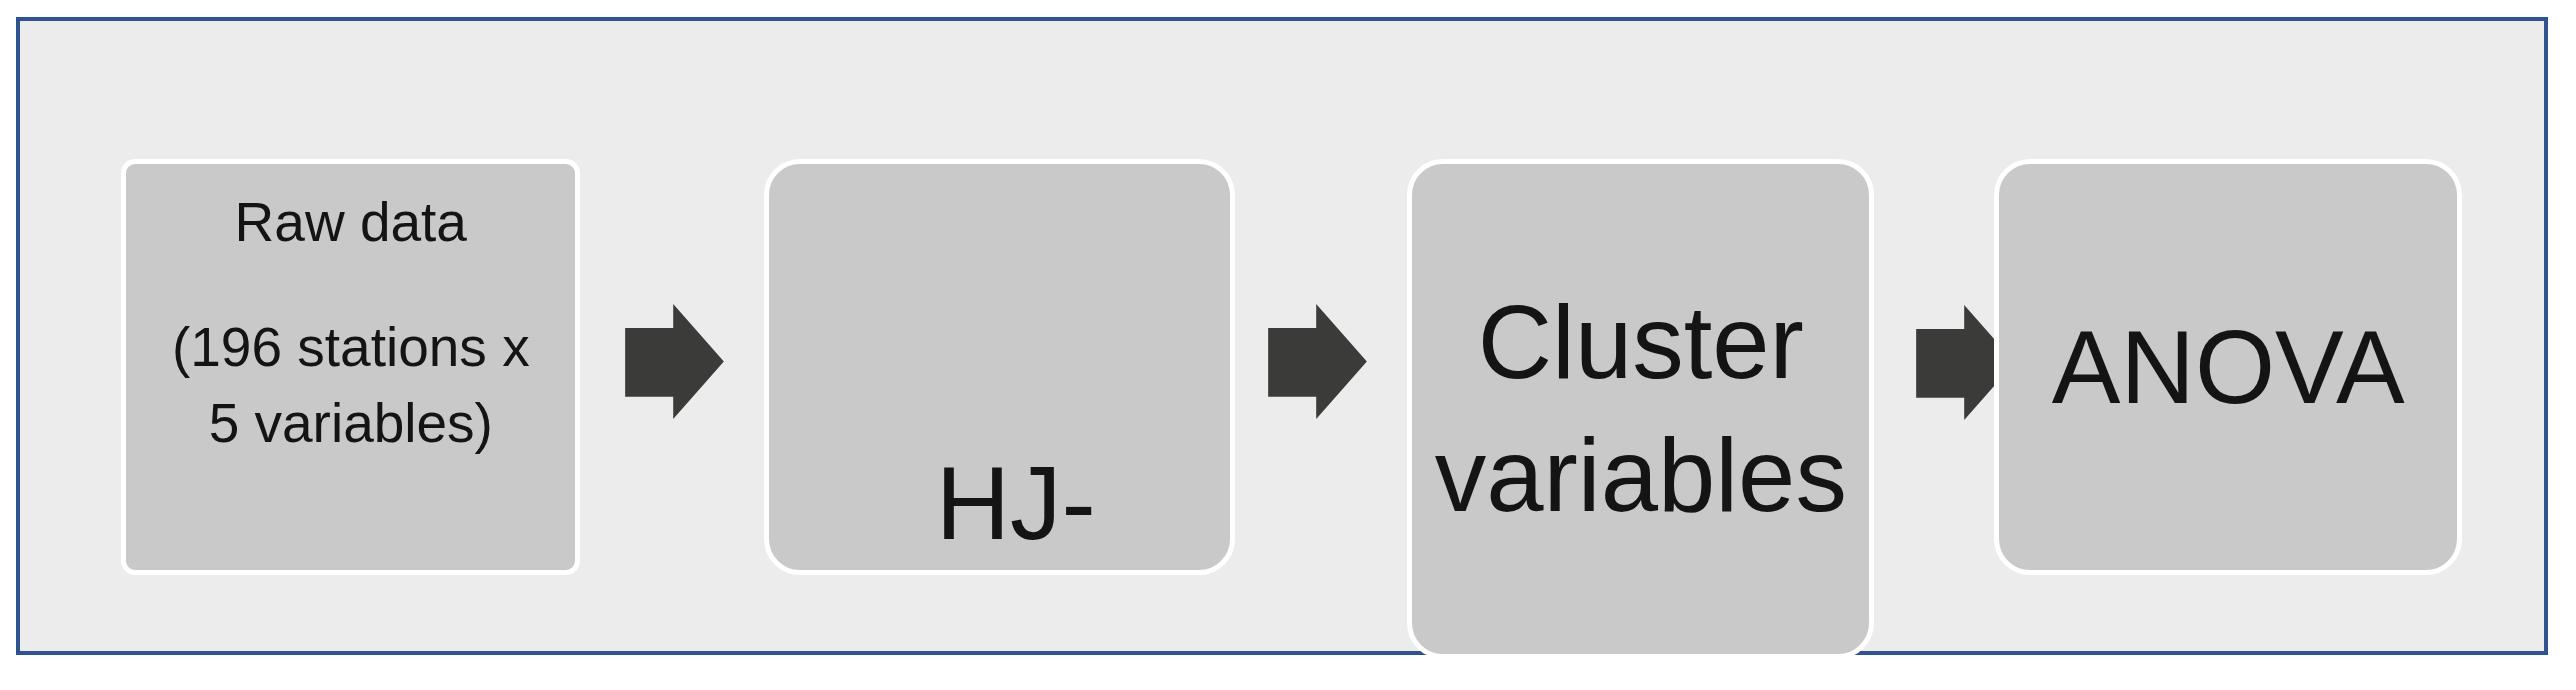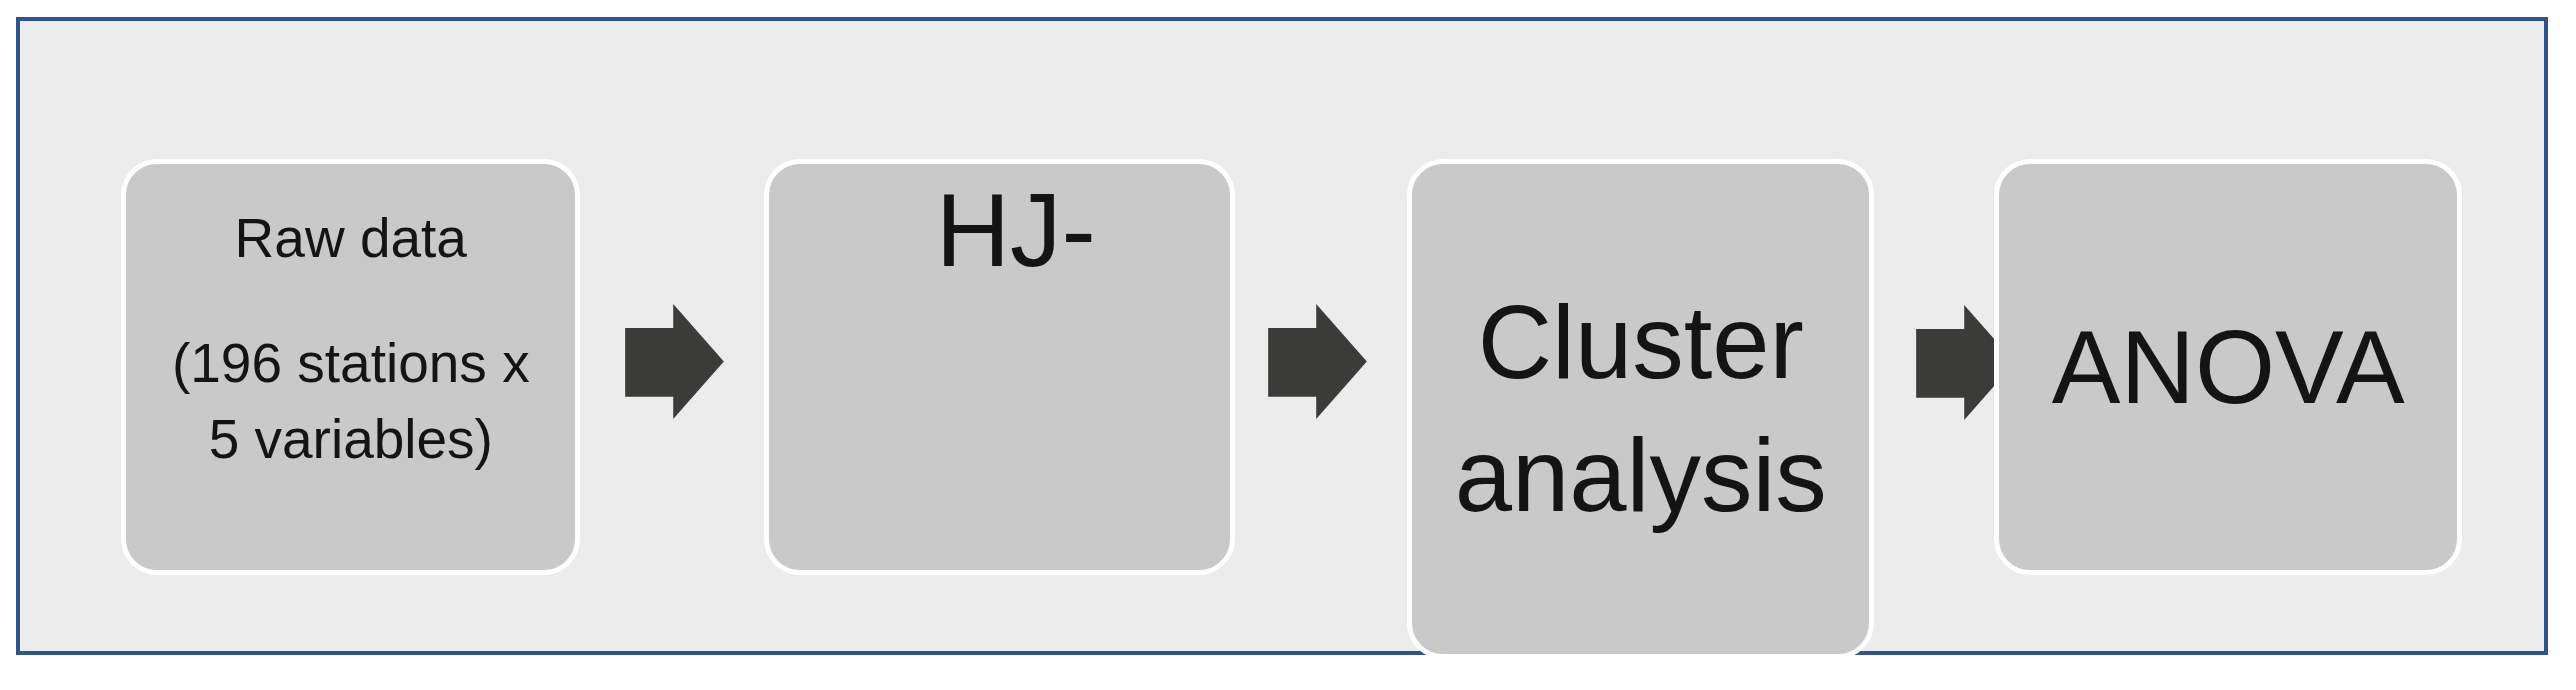"Raw data" .box-1 { border-radius: none -> 14px; padding-top: 36px -> 20px }
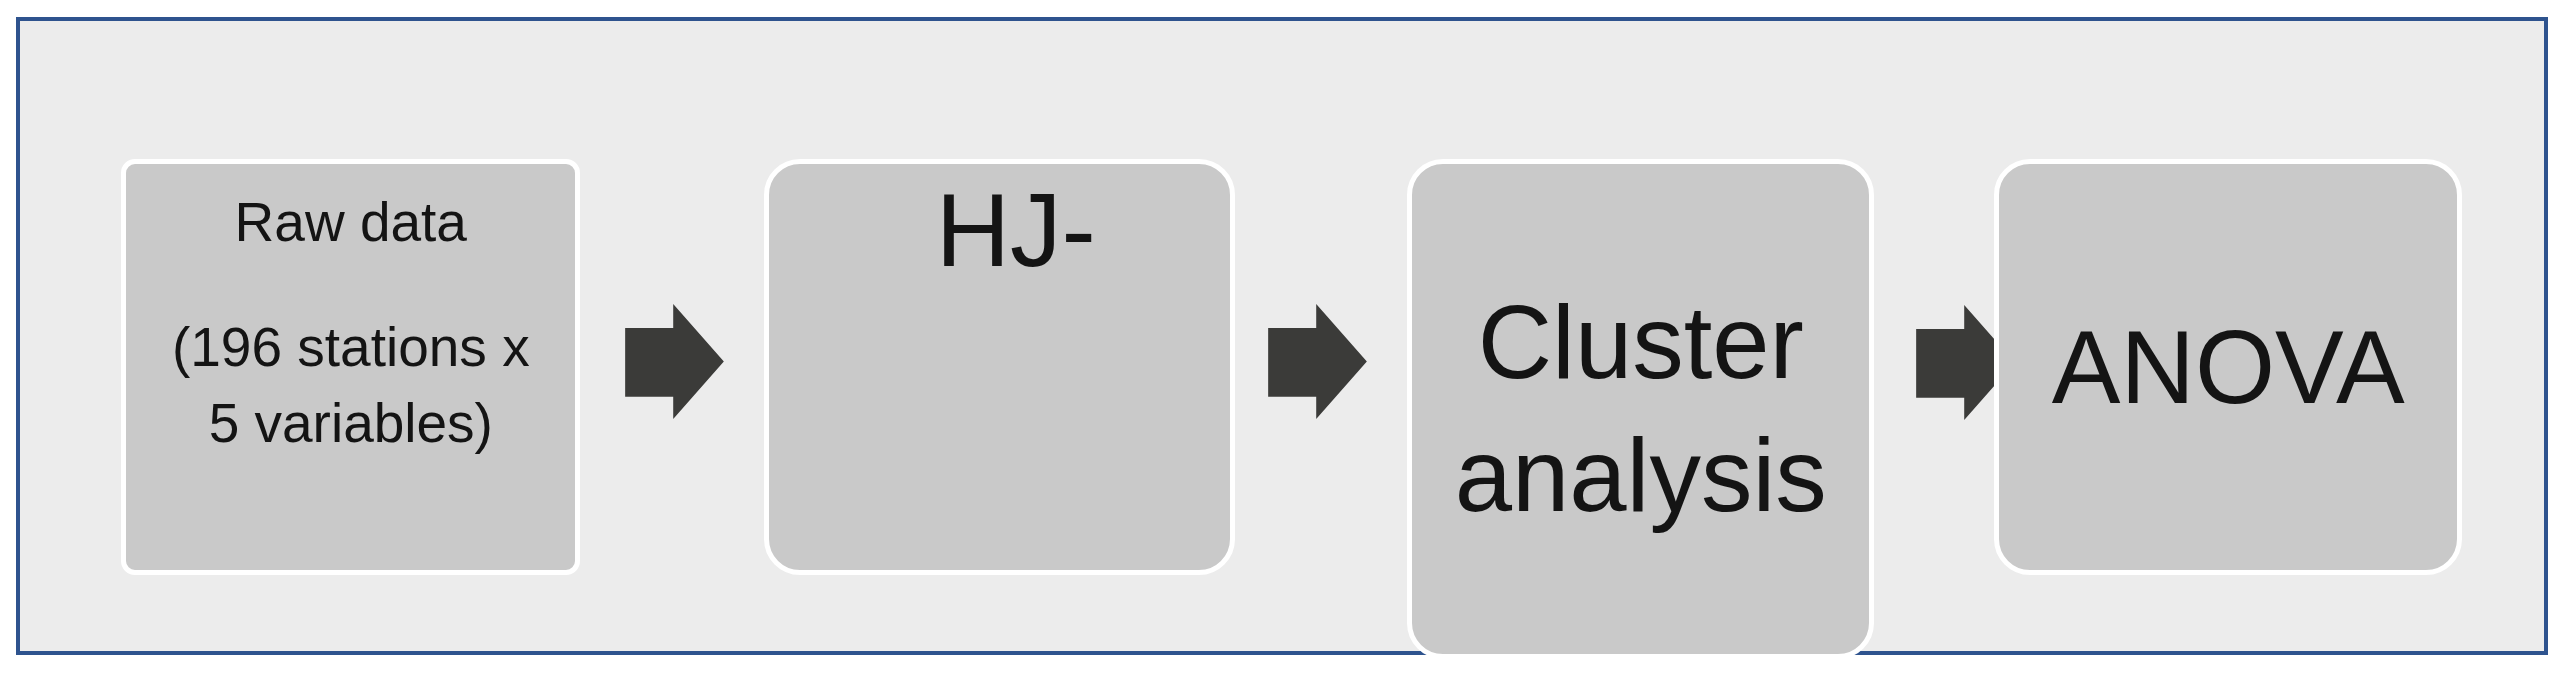"HJ-" .box-2 { justify-content: space-between -> flex-end }
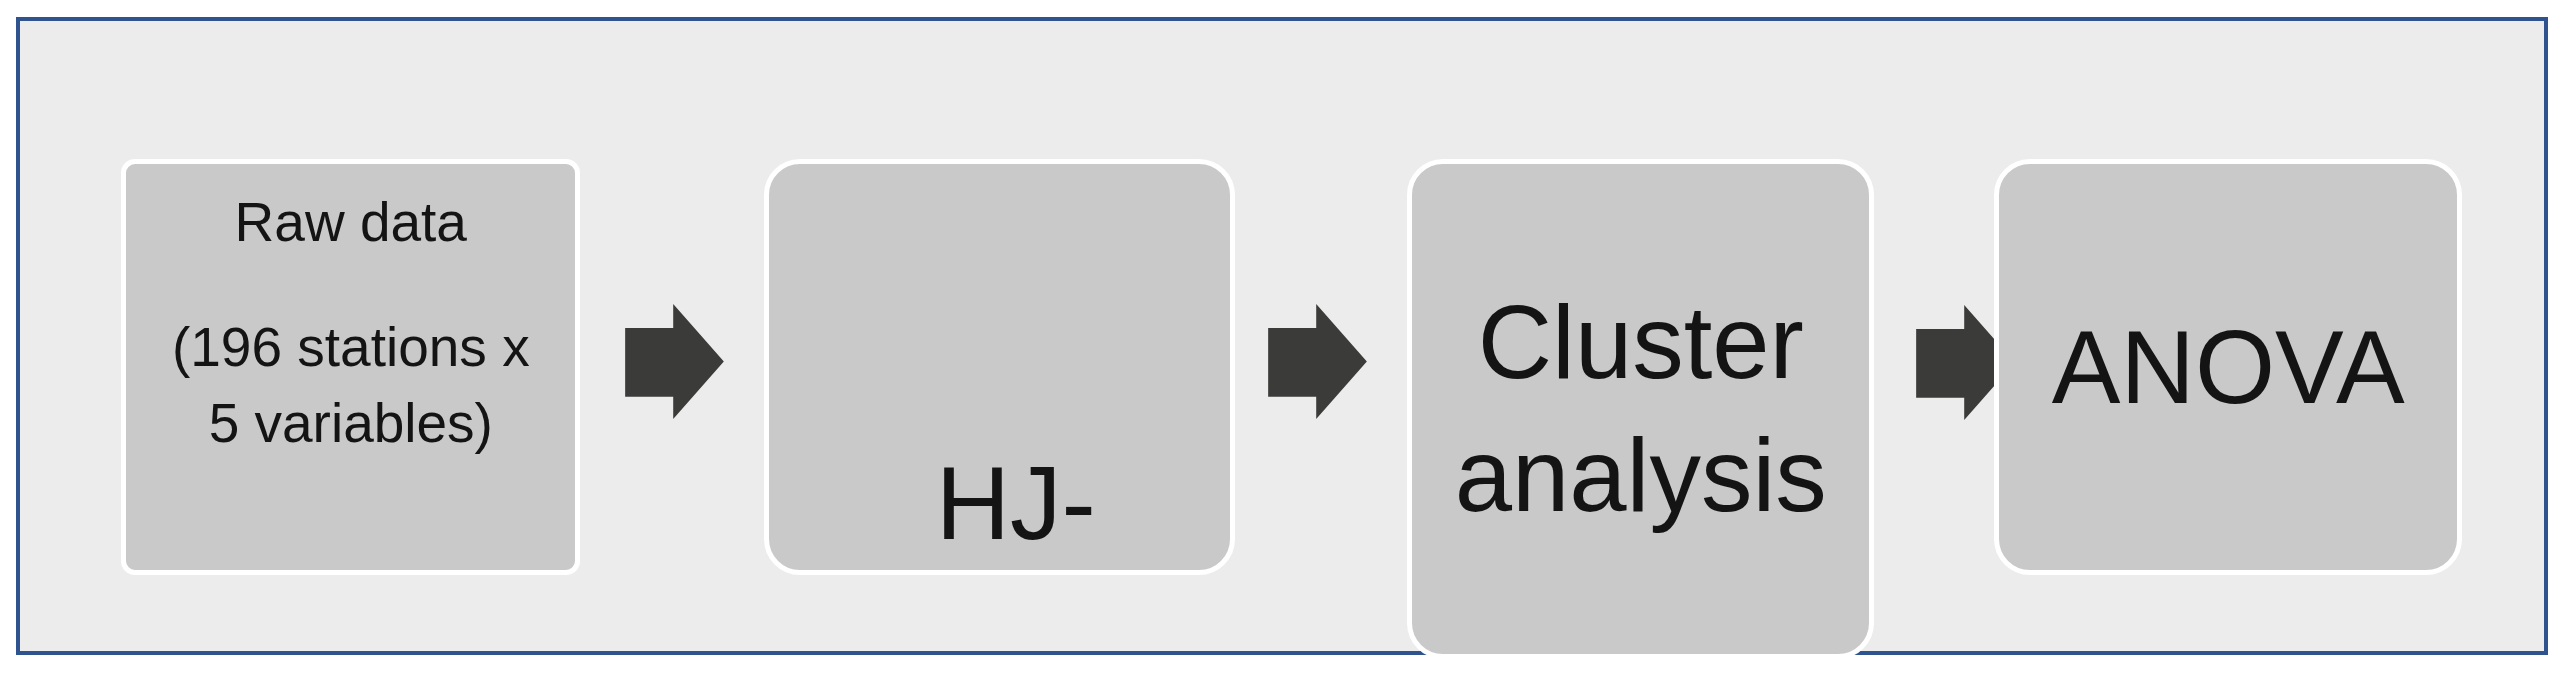"analysis" div.line { text: analysis -> variables }
